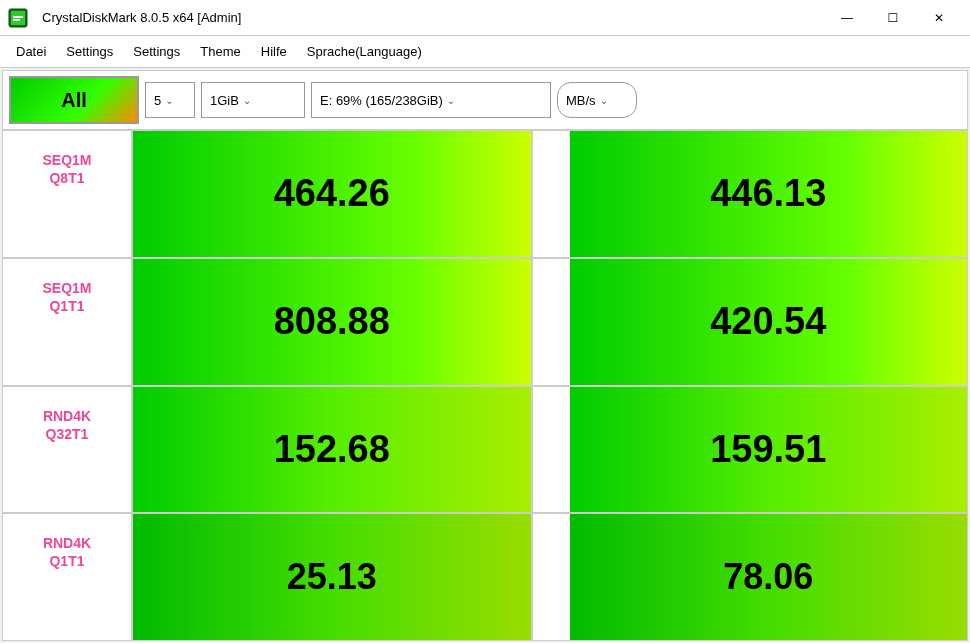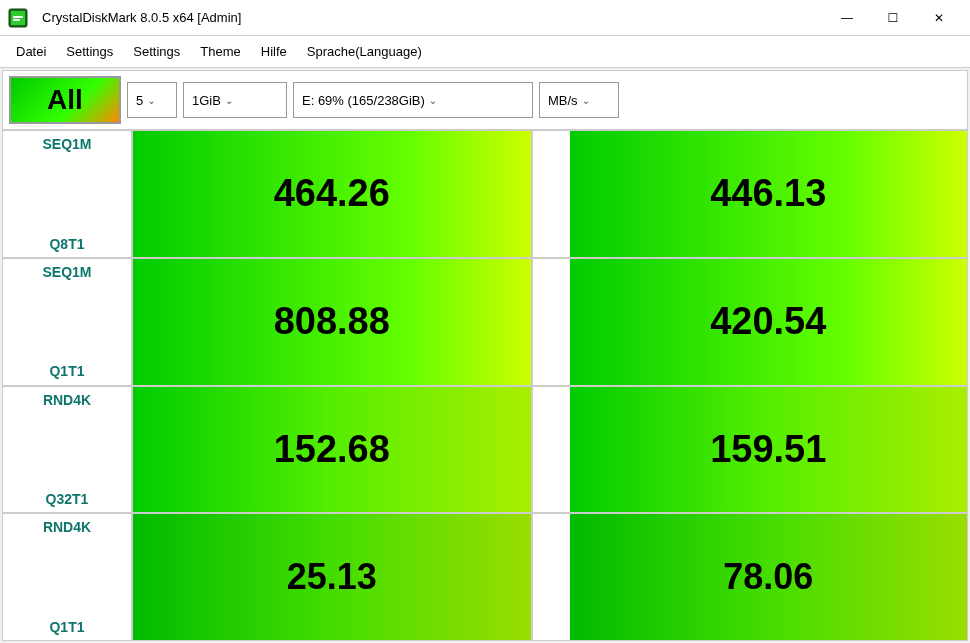"All" .all-button { font-size: 28px -> 20px; width: 112px -> 130px }
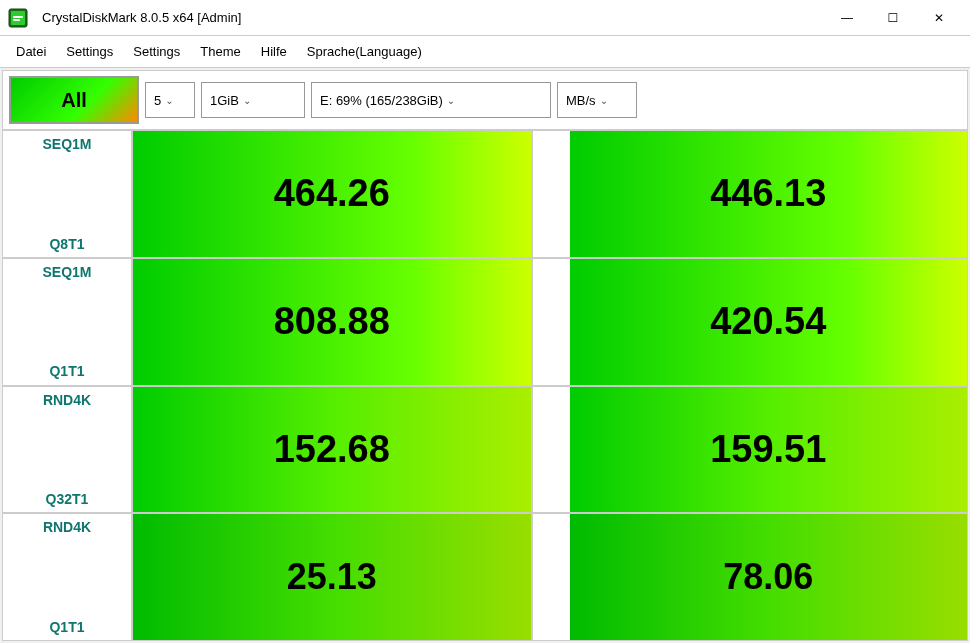"MB/s" .dropdown-unit { border-radius: none -> 14px }
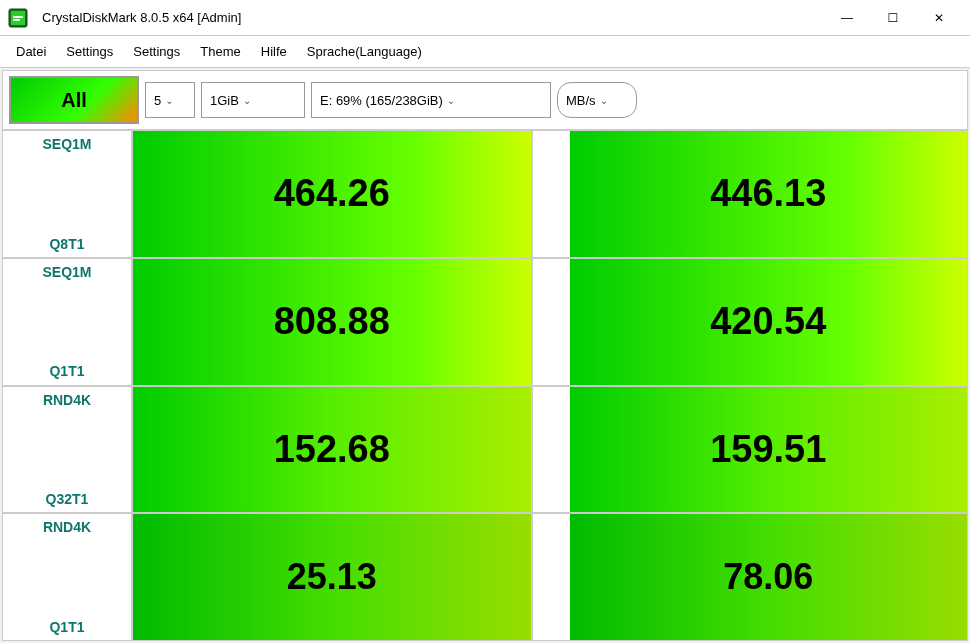"SEQ1M" .row-label { color: #0f766e -> #ec4899; justify-content: space-between -> flex-start; padding: 4px -> 20px }
